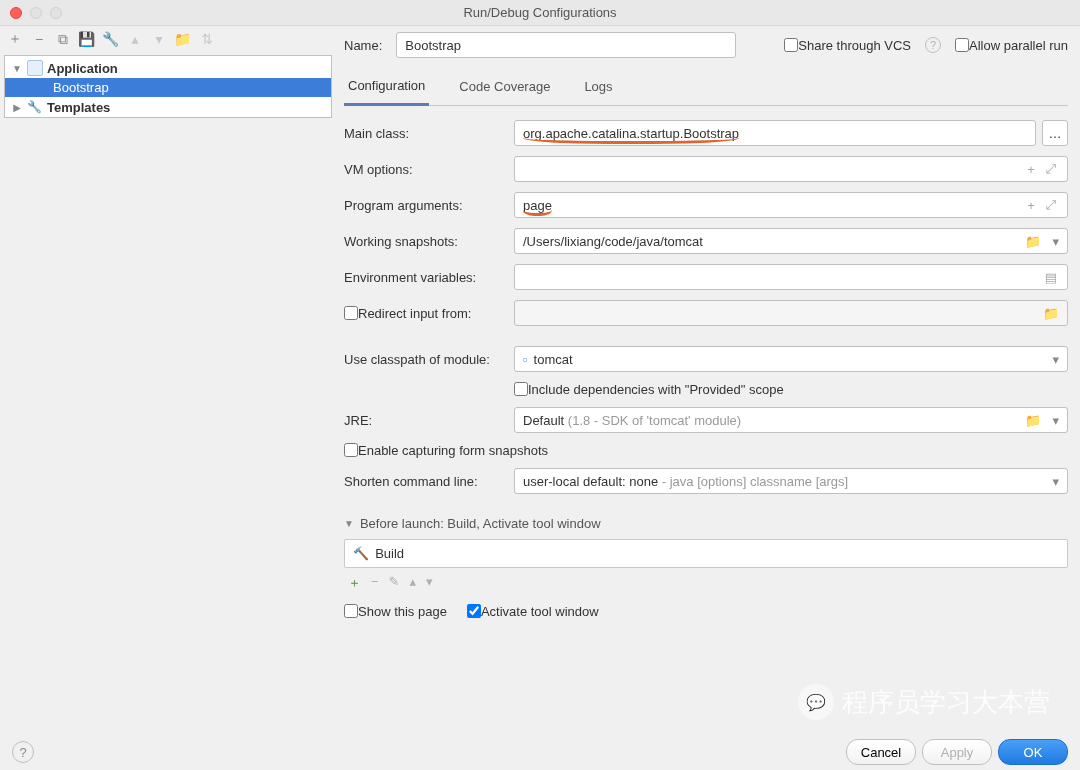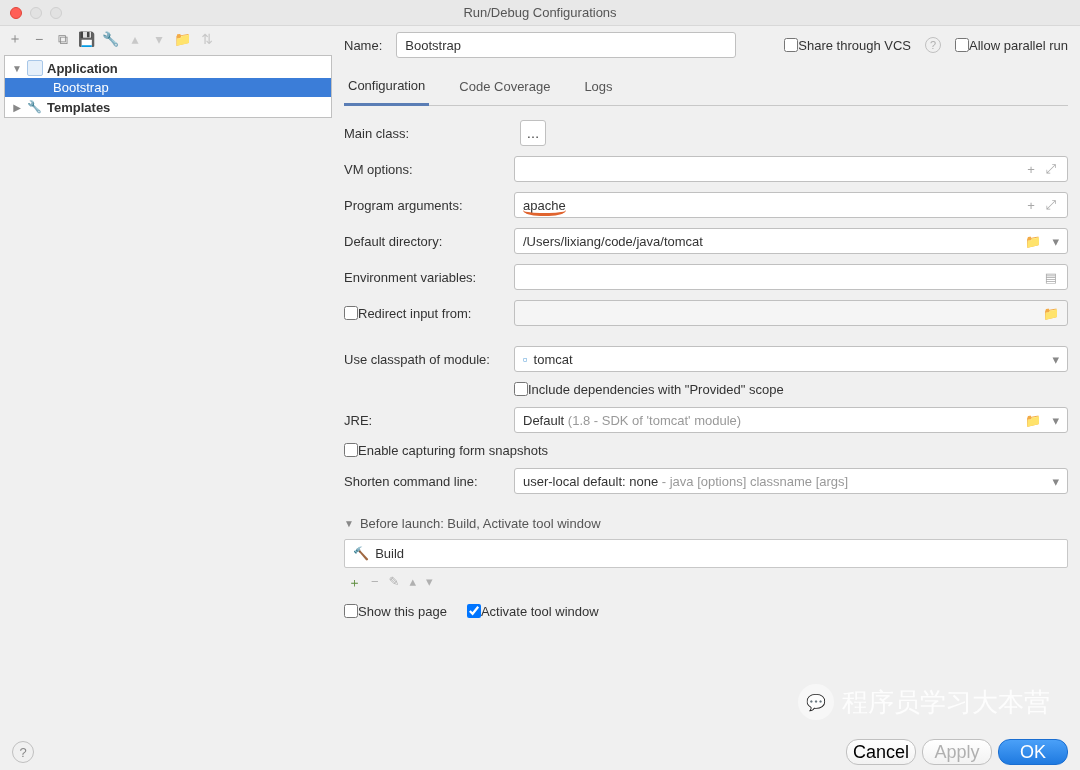"org.apache.catalina.startup.Bootstrap" div.field { html: none -> <div> <span>org.apache.catalina.startup.Bootstrap</span> </div> }
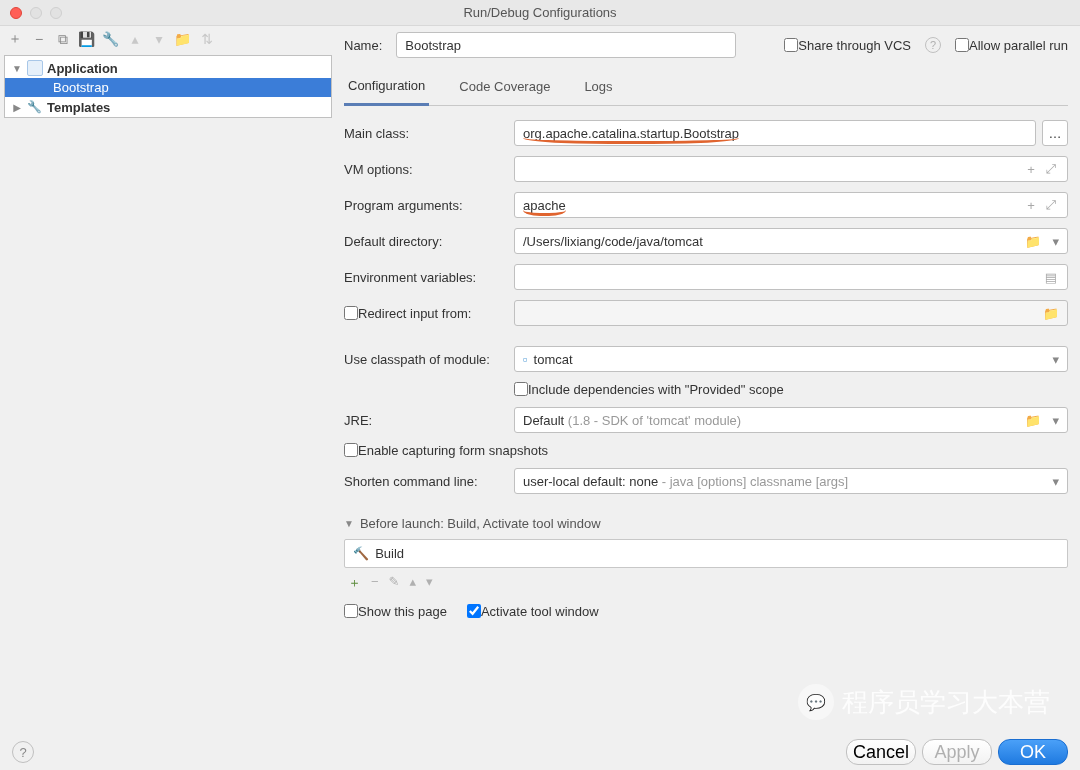"apache" span.underline-red { text: apache -> page }
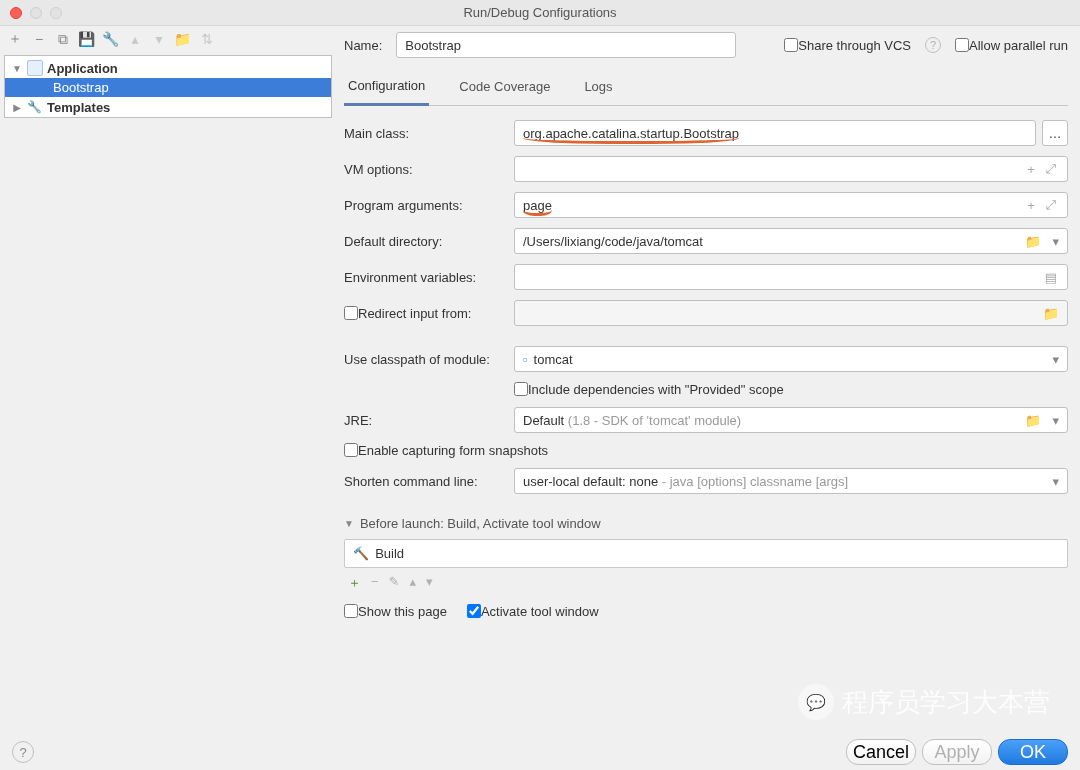"Default directory:" span.lbl { text: Default directory -> Working snapshots }
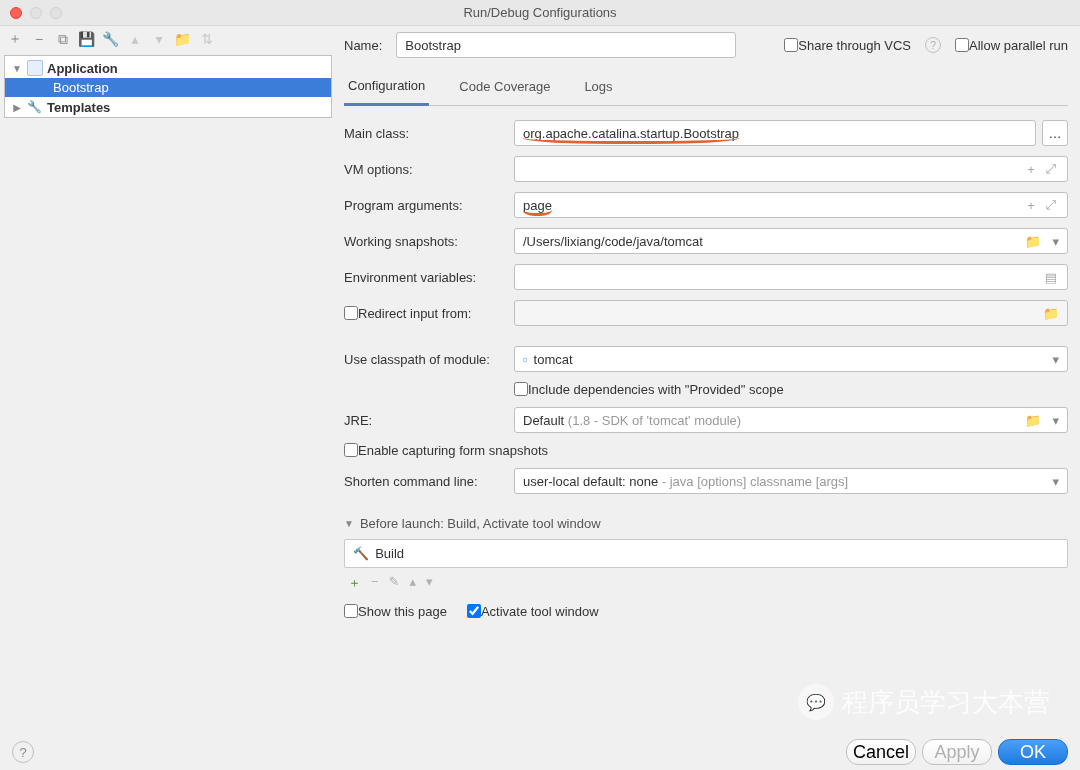"Cancel" .btn { font-size: 18px -> 13px }
